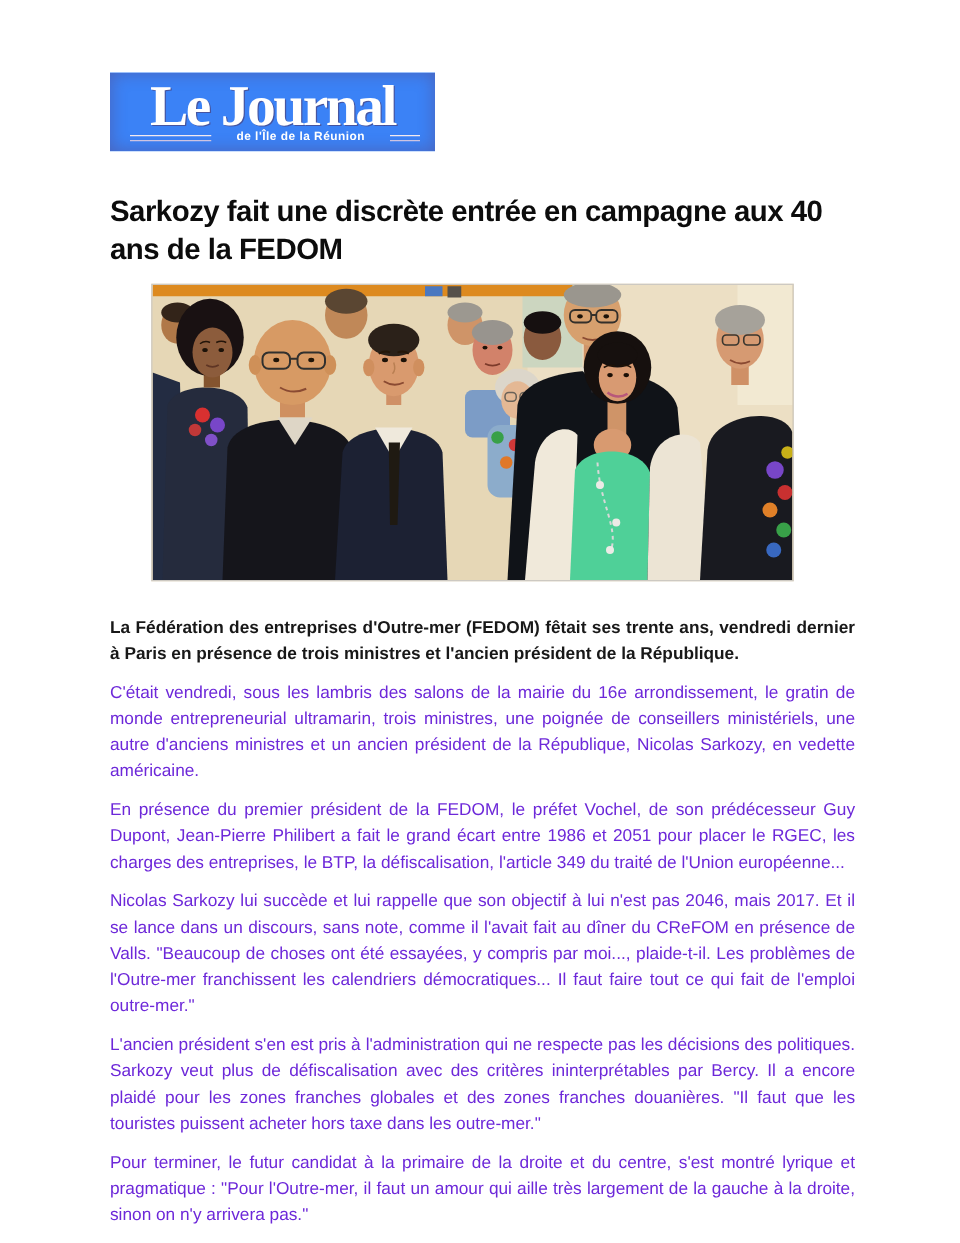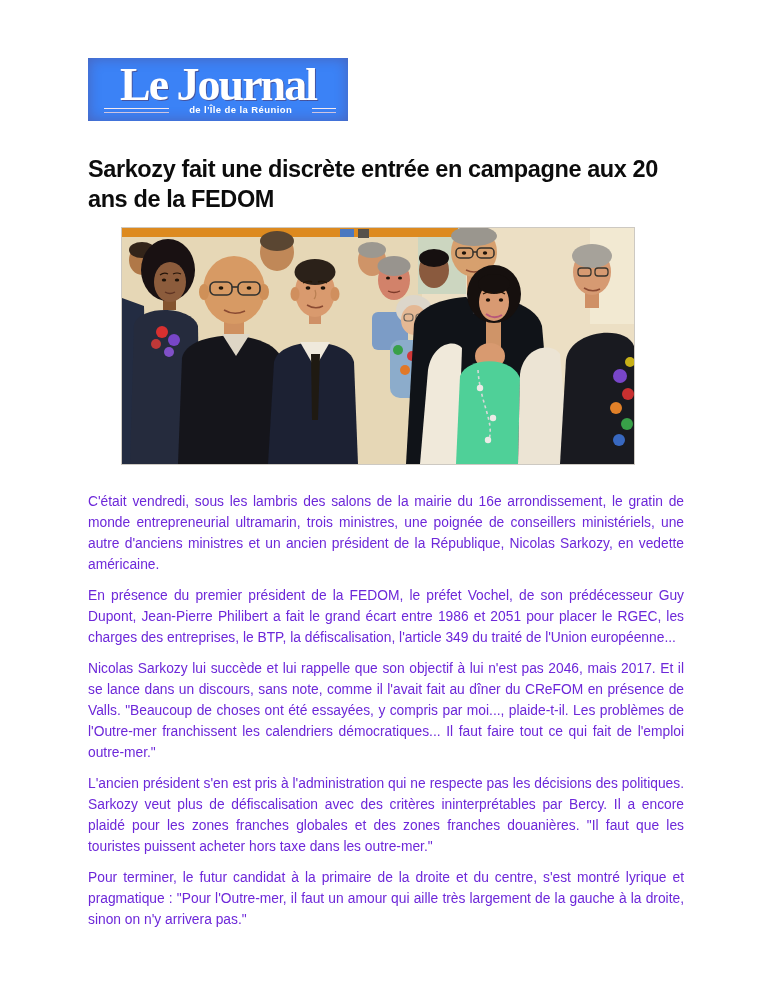"Sarkozy fait une discrète entrée" h1.headline { text: 20 -> 40 }
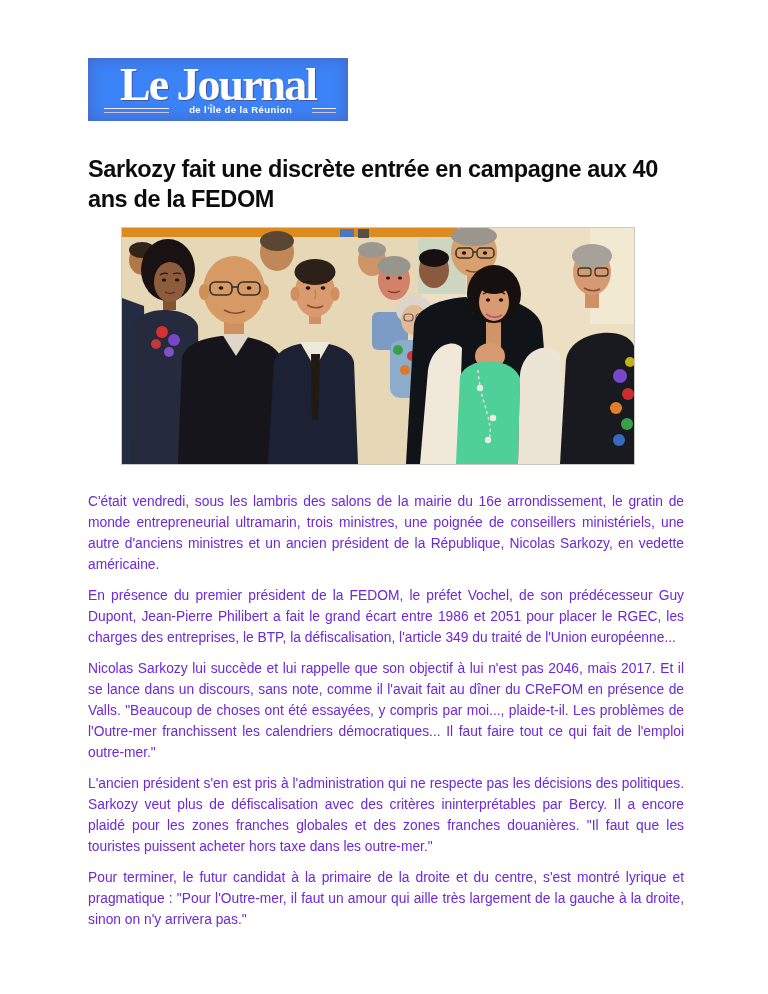"La Fédération des entreprises" p.lead { html: none -> <p>La Fédération des entreprises d'Outre-mer (FEDOM) fêtait ses trente ans, vendredi dernier à Paris en présence de trois ministres et l'ancien président de la République.</p> }
